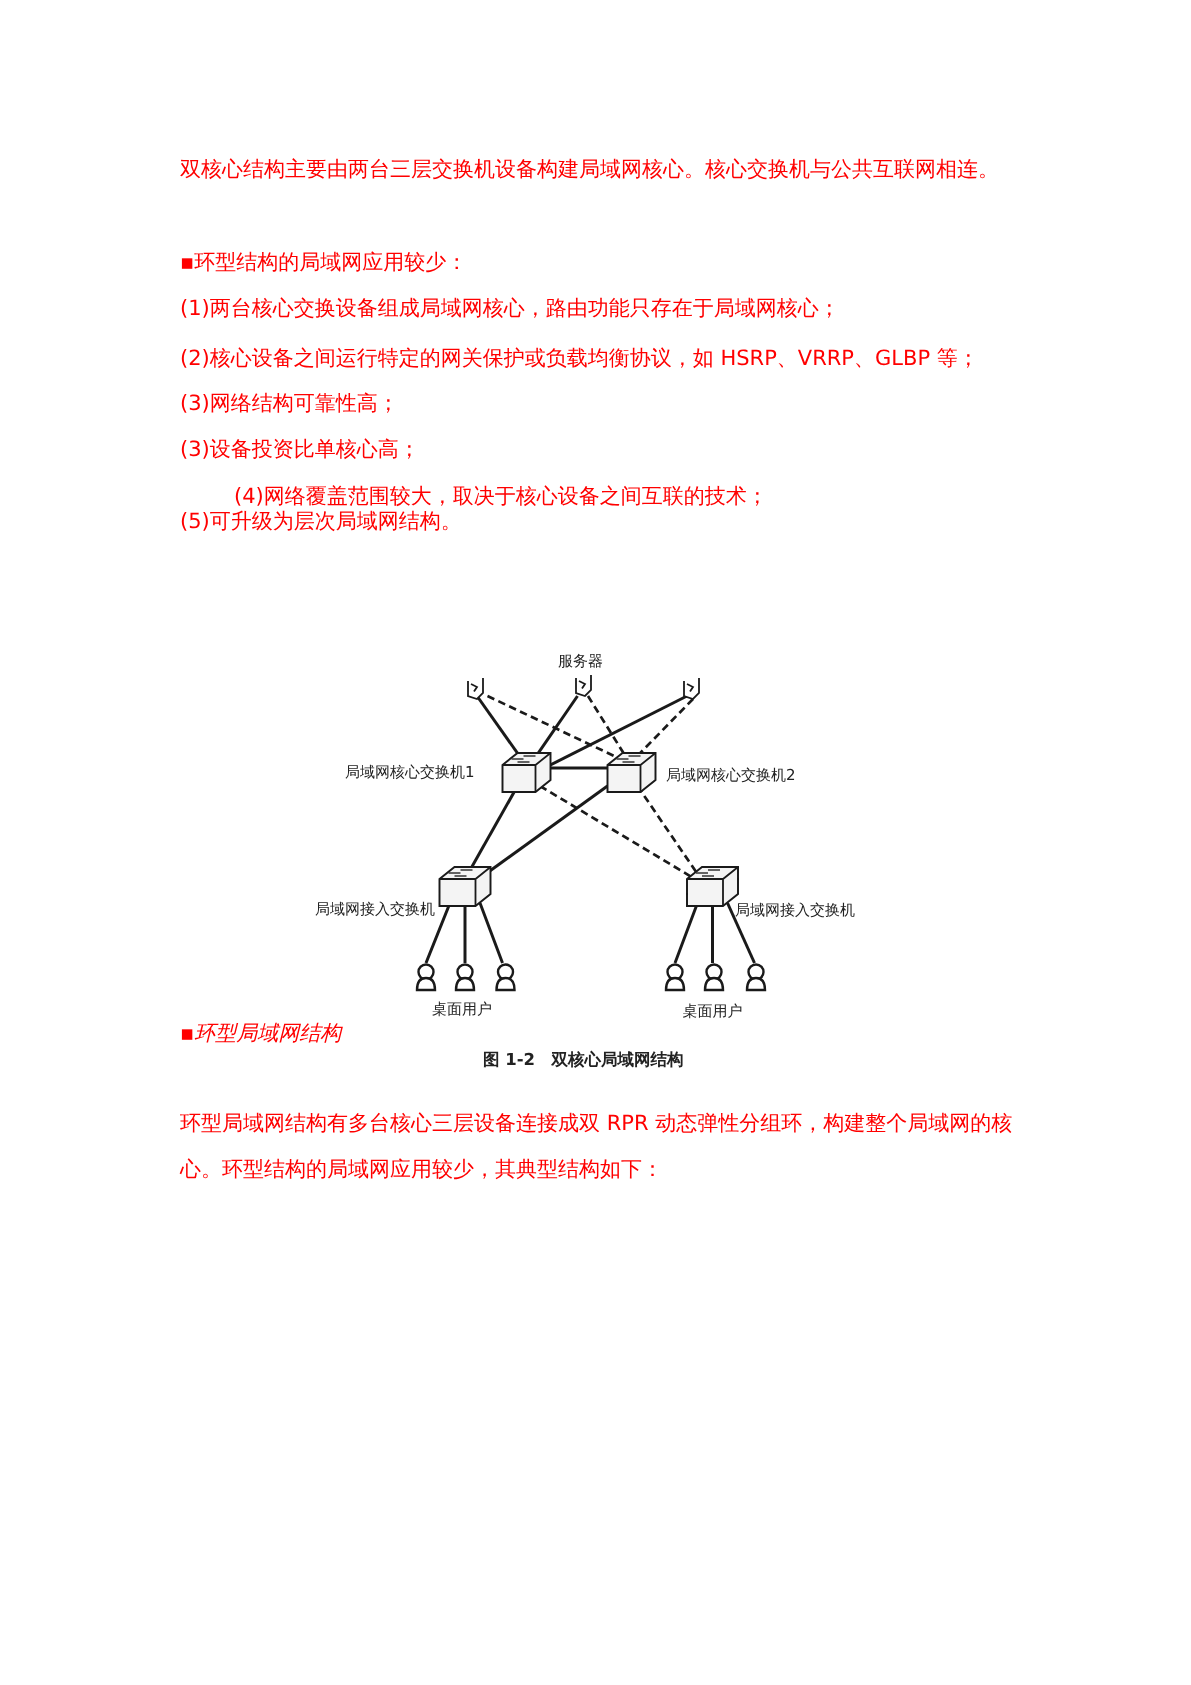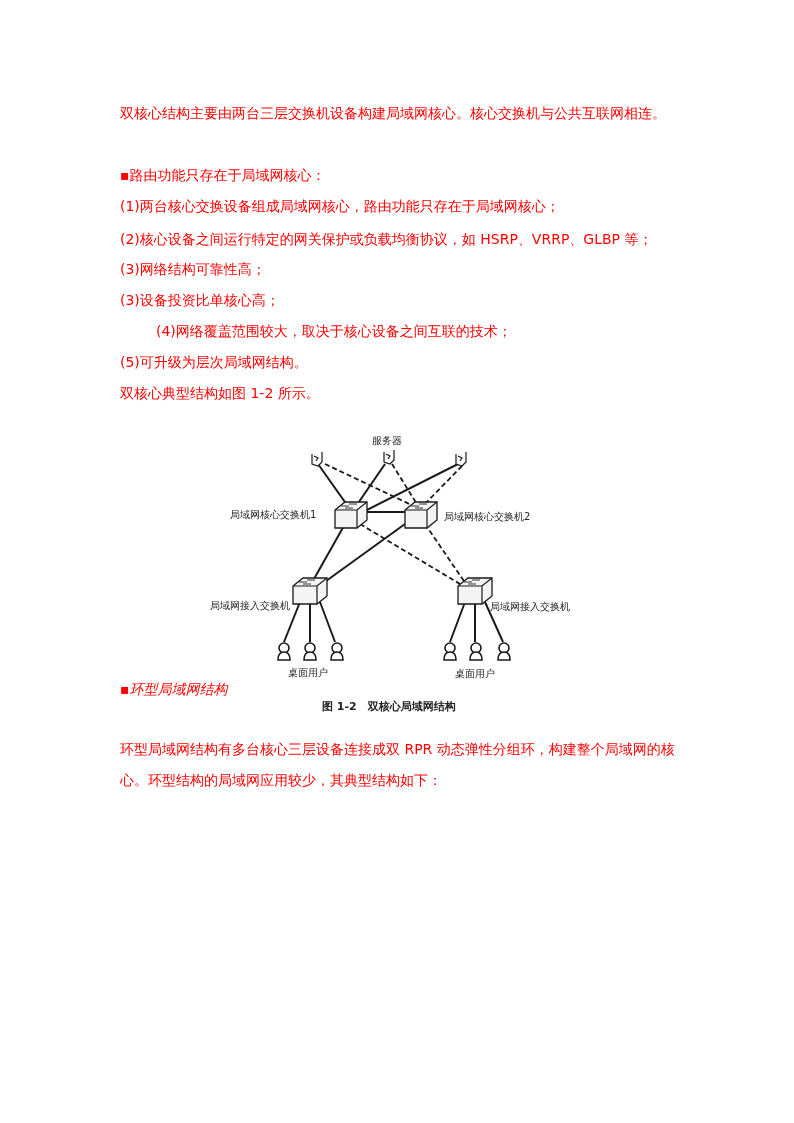"▪路由功能只存在于局域网核心：" div.line { text: 路由功能只存在于局域网核心 -> 环型结构的局域网应用较少 }
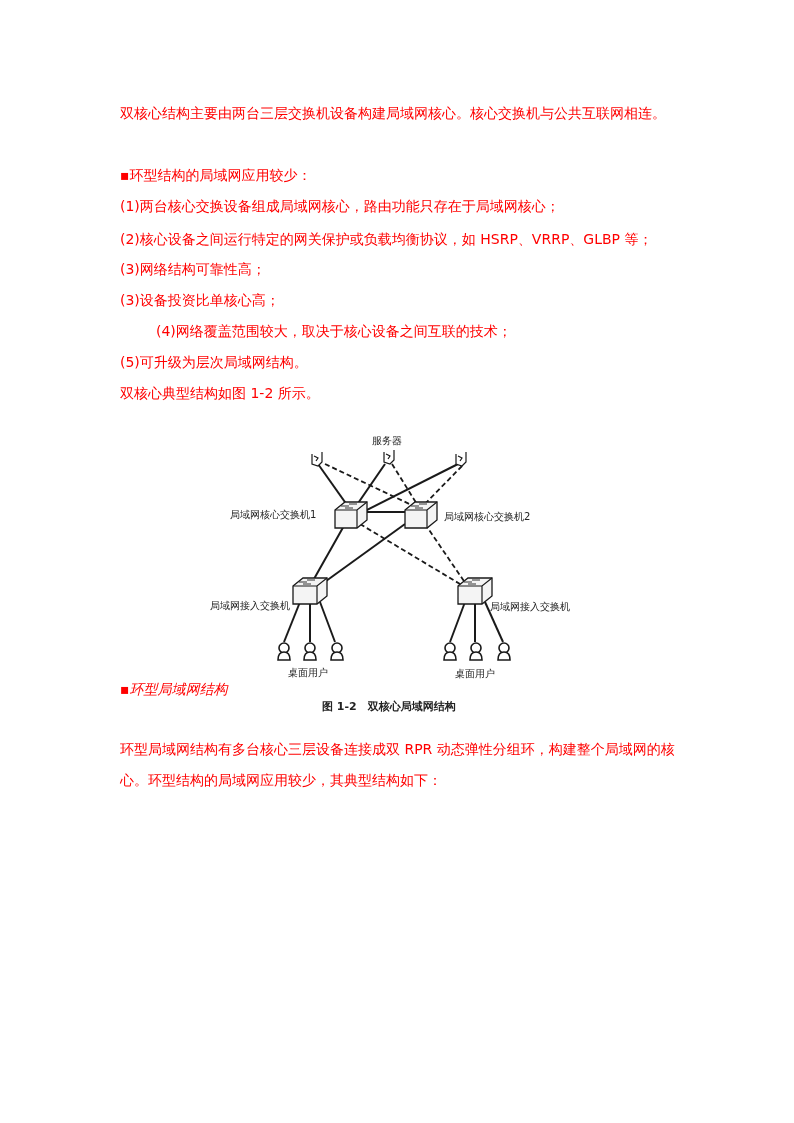"(5)可升级为层次局域网结构。" div.line { top: 353px -> 339px }
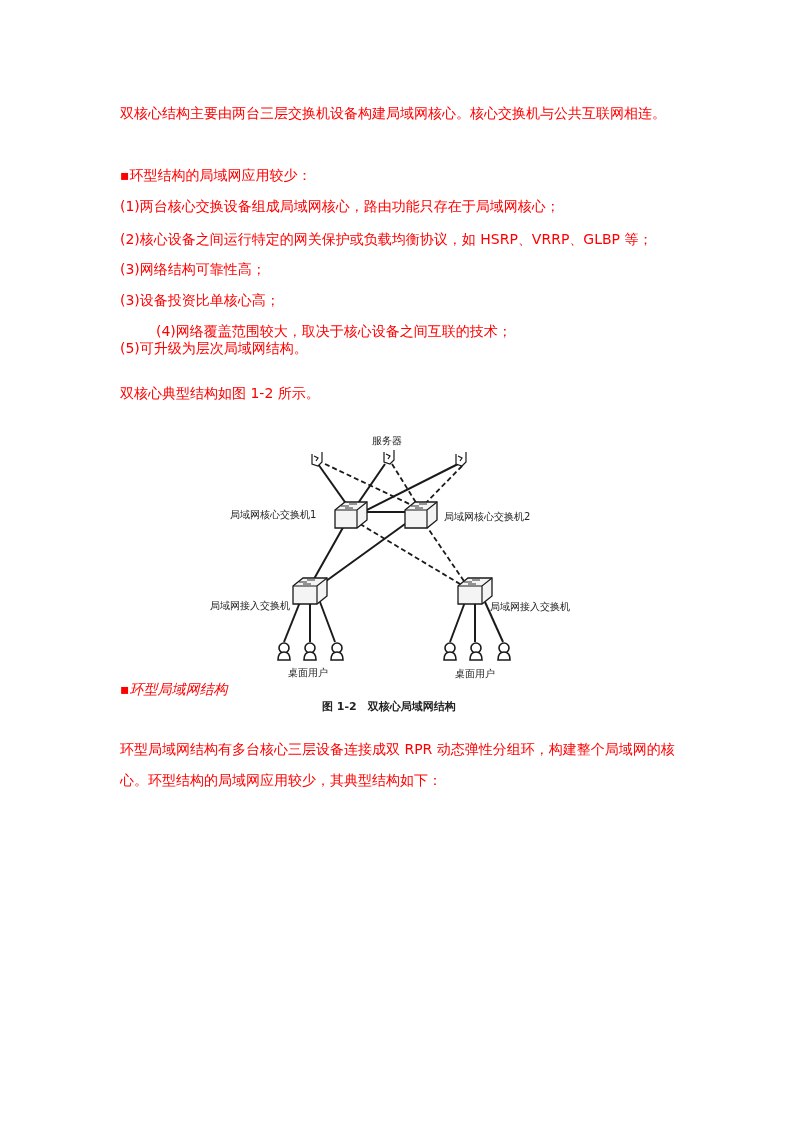"双核心典型结构如图 1-2 所示。" div.line { html: <div>双核心典型结构如图 1-2 所示。</div> -> none }
